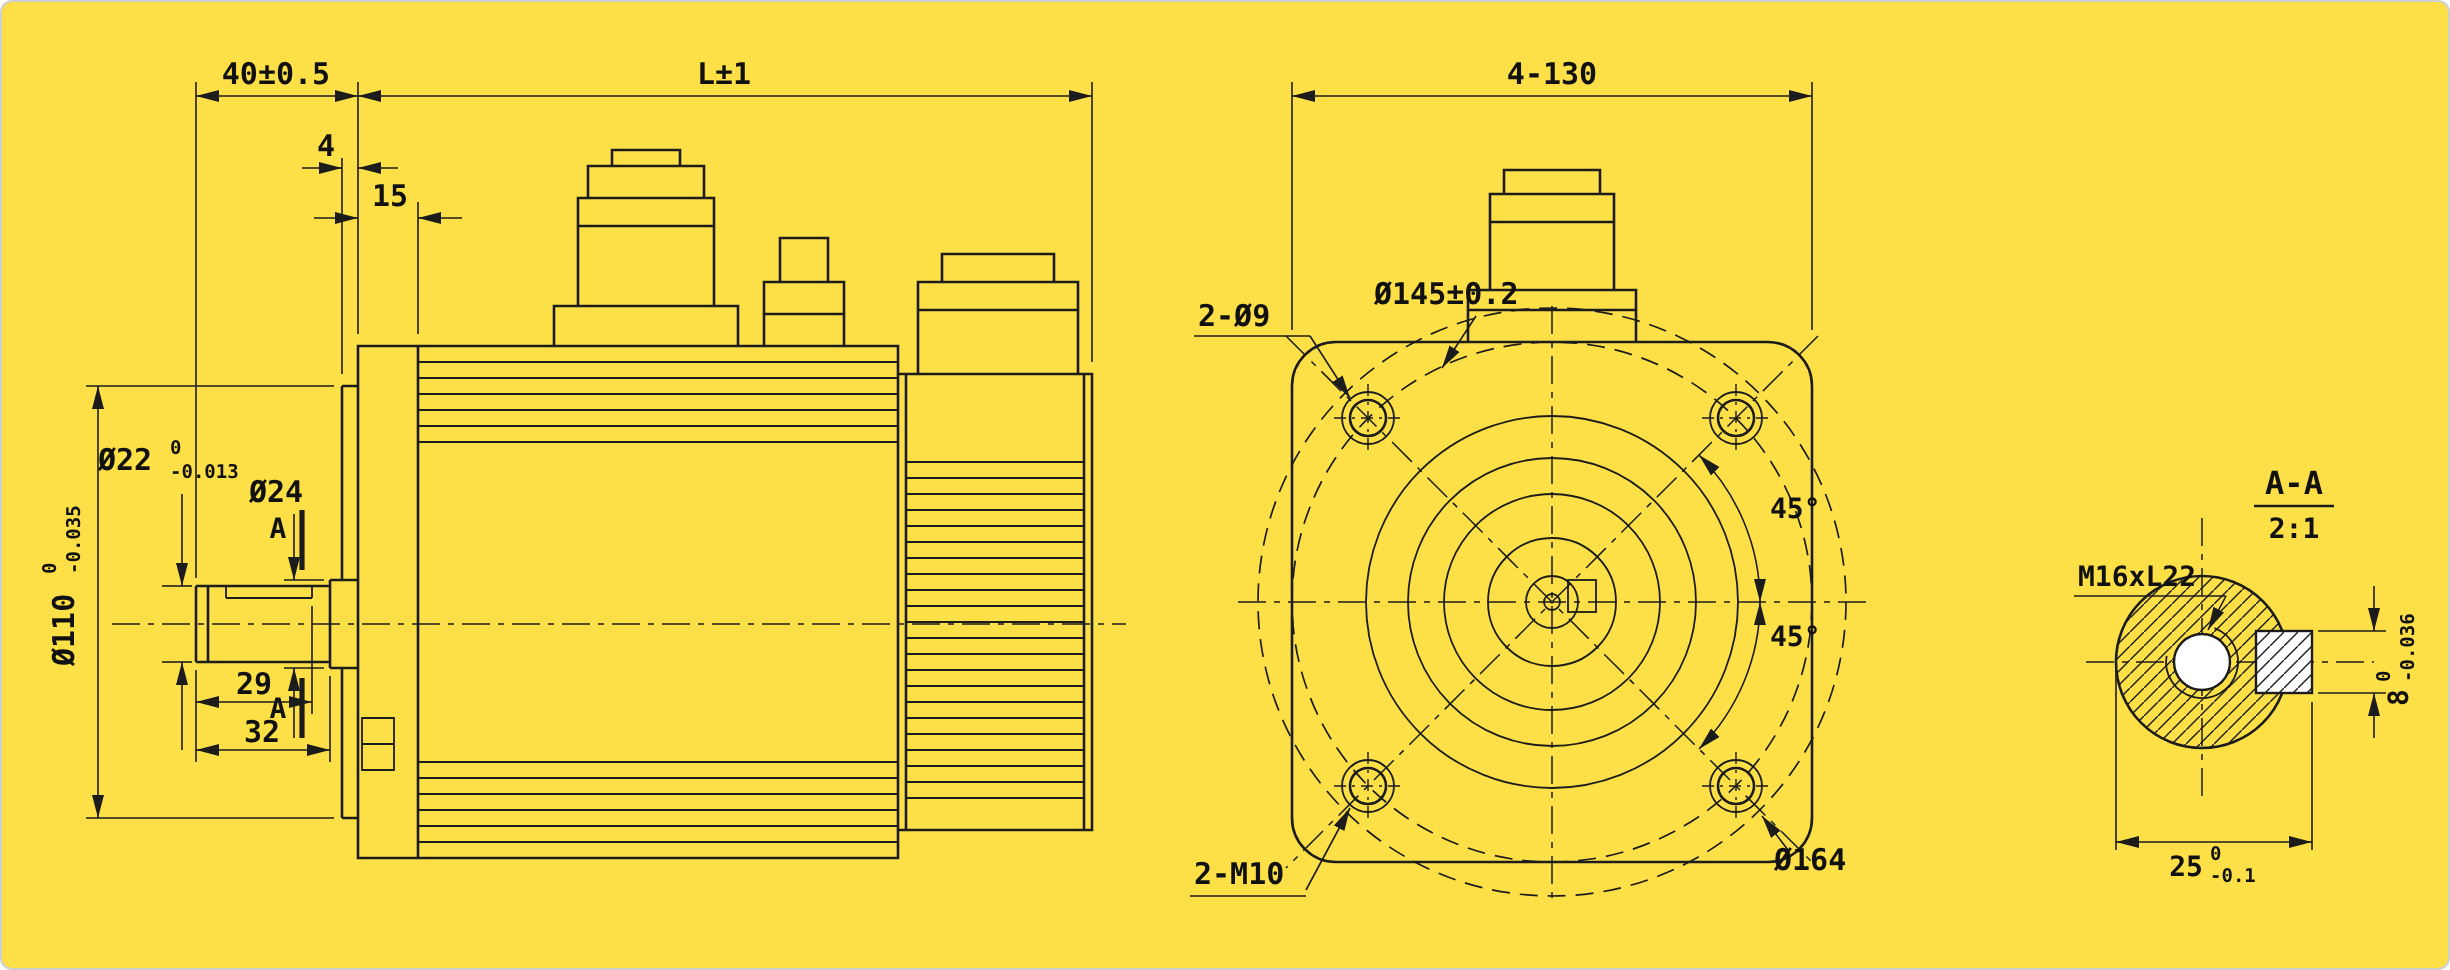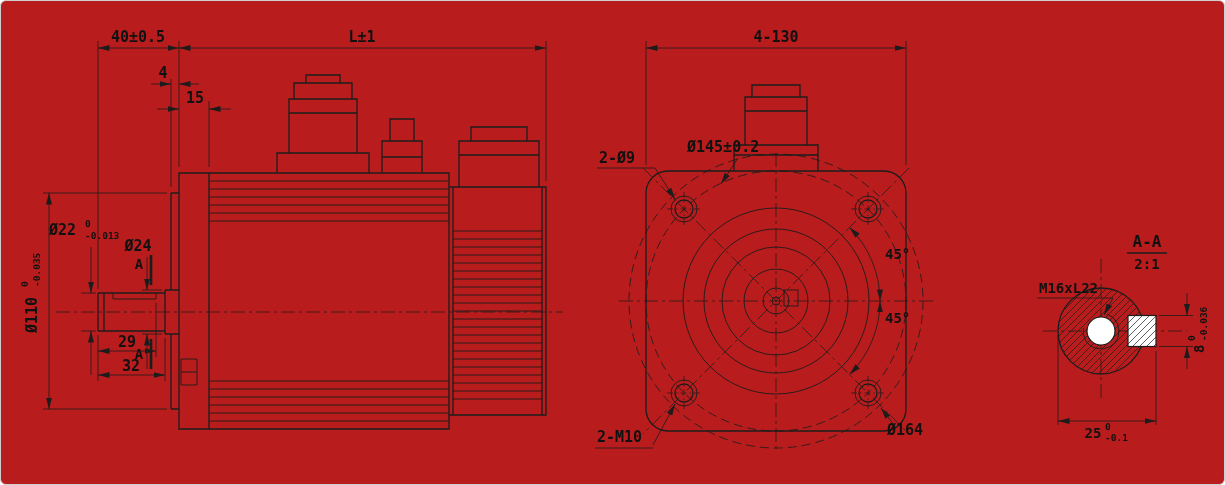"40±0.5" .page { background: #b91c1c -> #fde047 }
